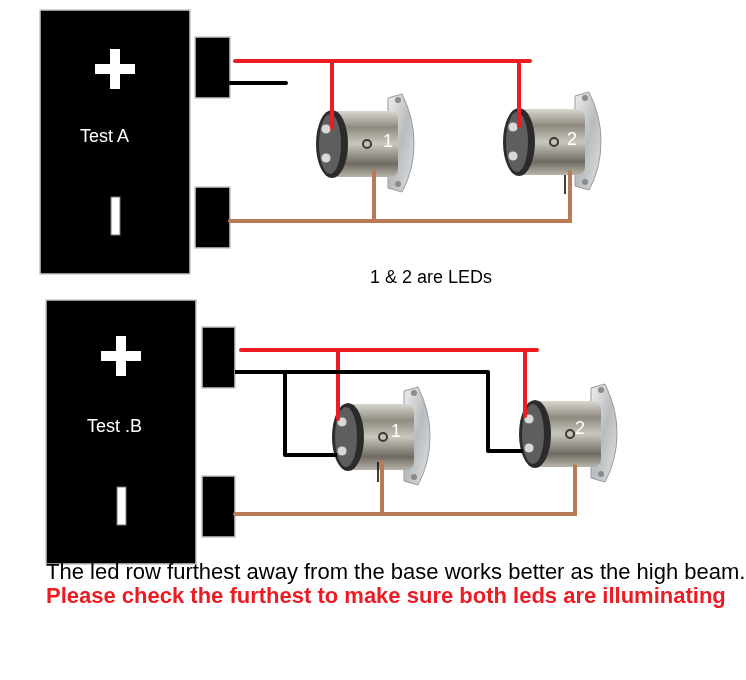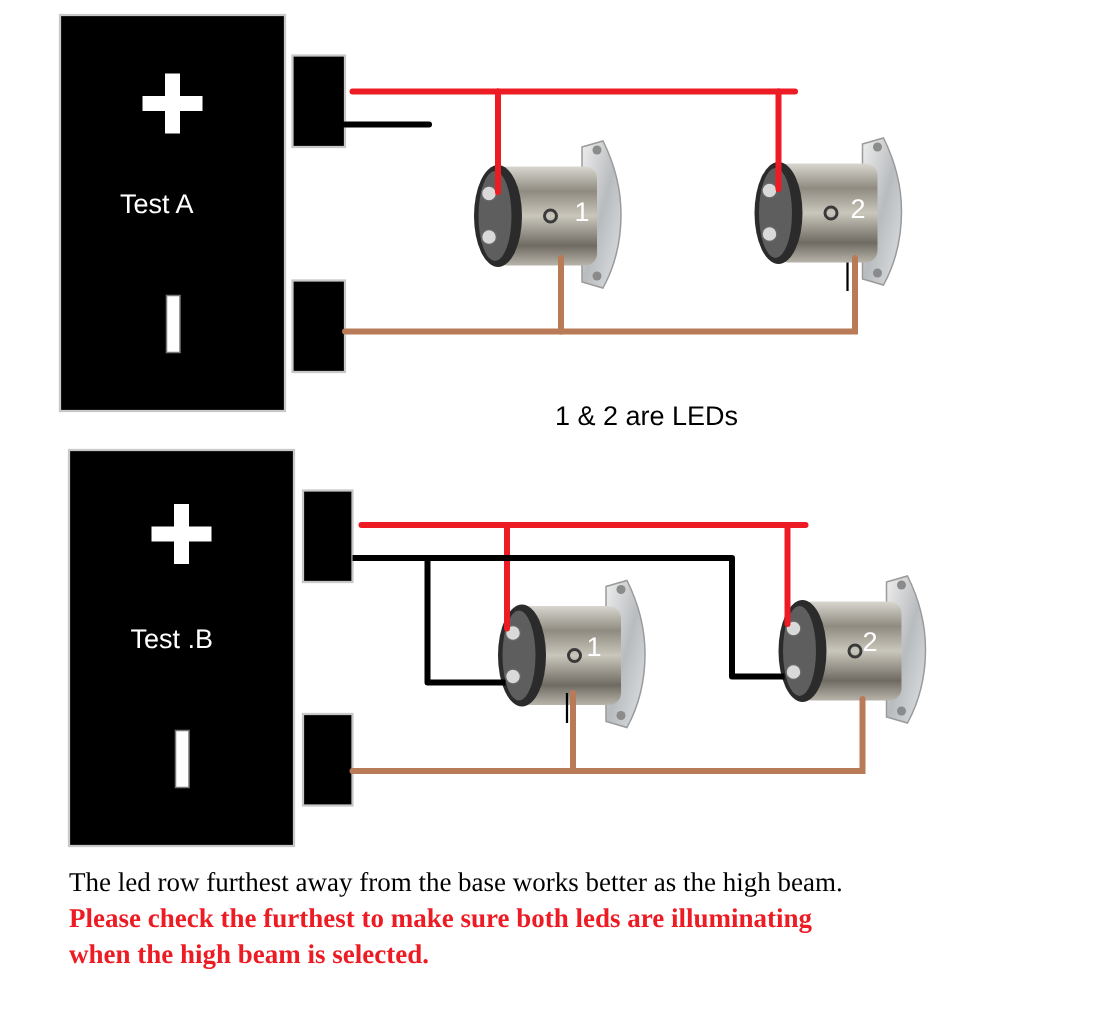"The led row furthest away" .note { font-family: Liberation Serif, serif -> Liberation Sans, sans-serif; font-size: 18px -> 22px; top: 576px -> 560px }
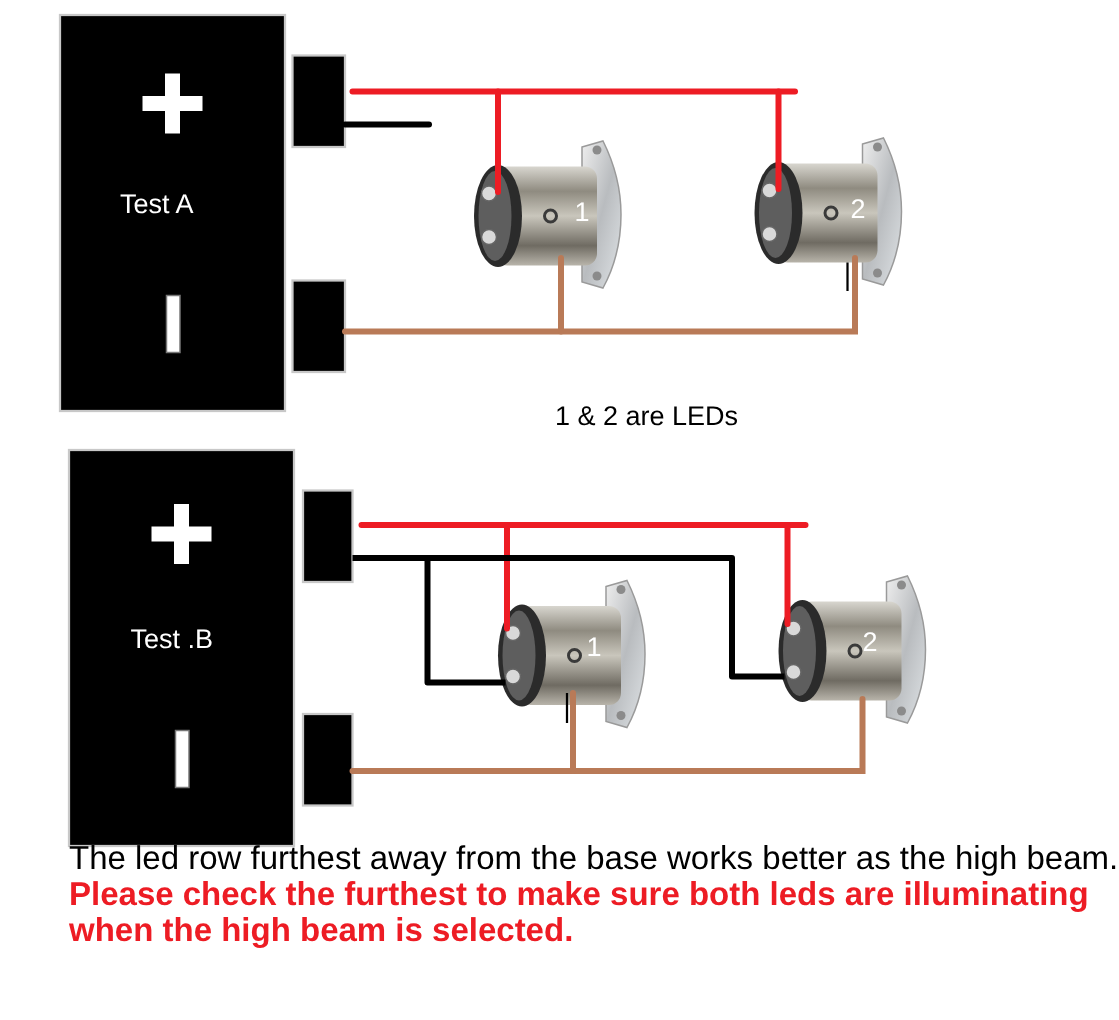"when the high beam is" span.l2 { html: <span>when the high beam is selected.</span> -> none }
